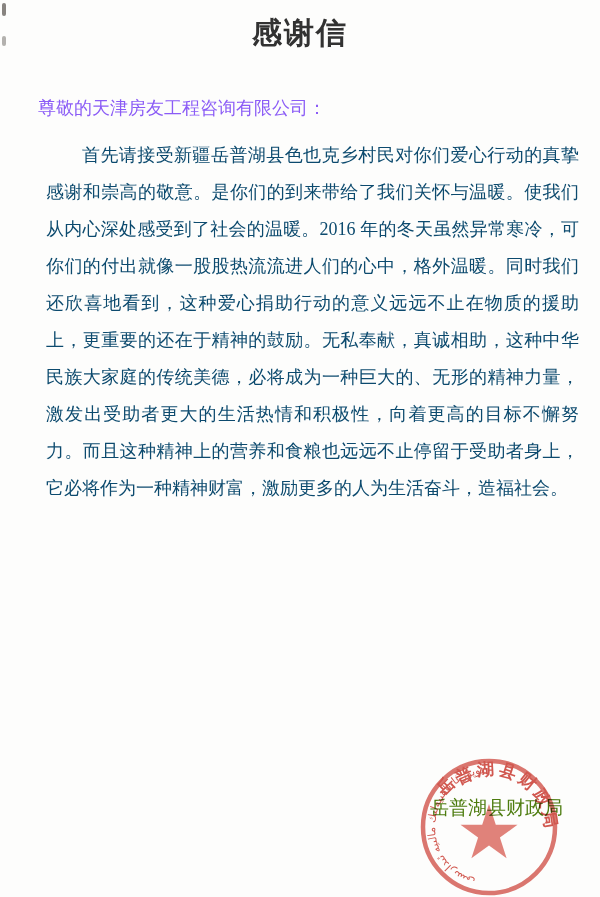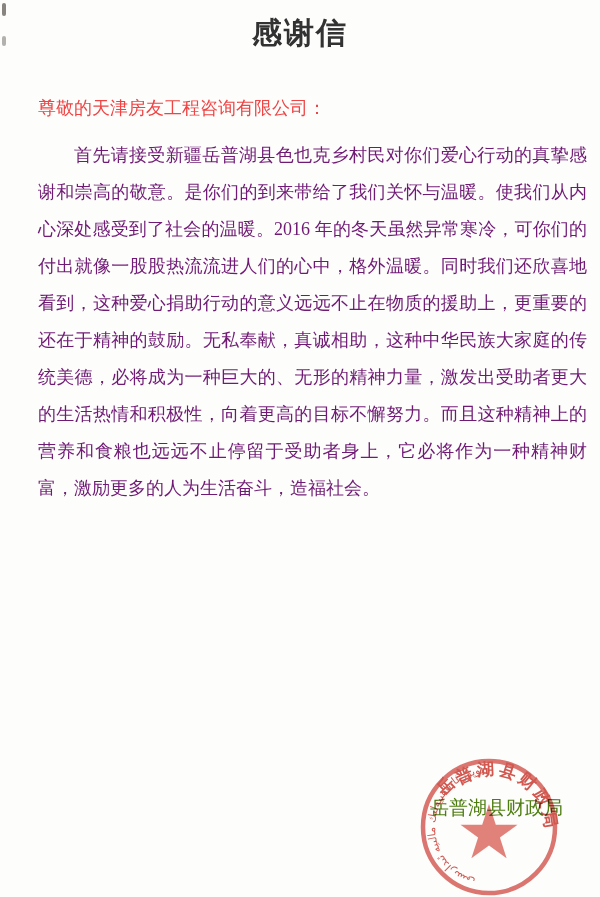"尊敬的天津房友工程咨询有限公司：" .salutation { color: #ef4444 -> #8b5cf6 }
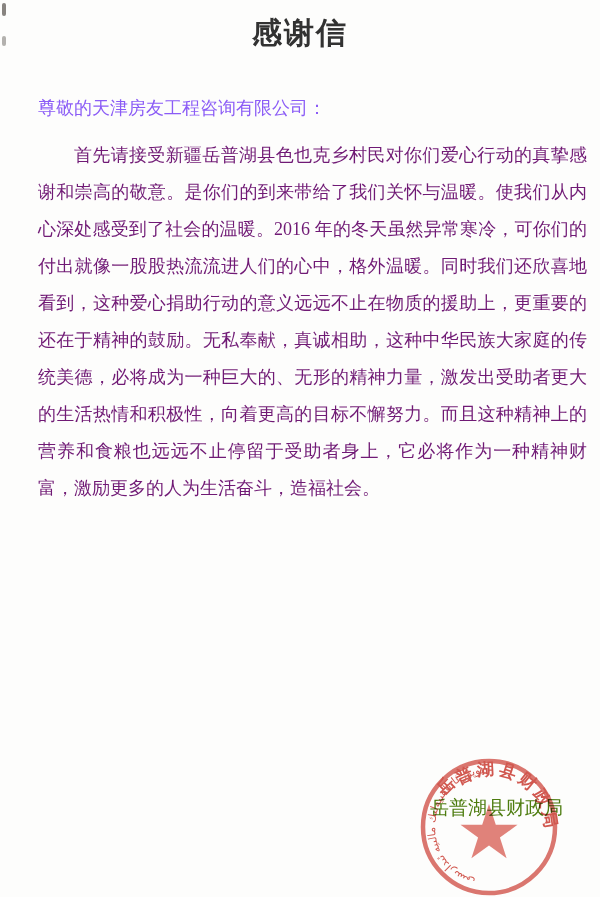"首先请接受新疆岳普湖县色也克乡村民对你们爱心行动的真挚感谢和崇高的敬意。是你们的" .body-text p { color: #701a75 -> #0c4a6e; margin: 0 -> 8px }
